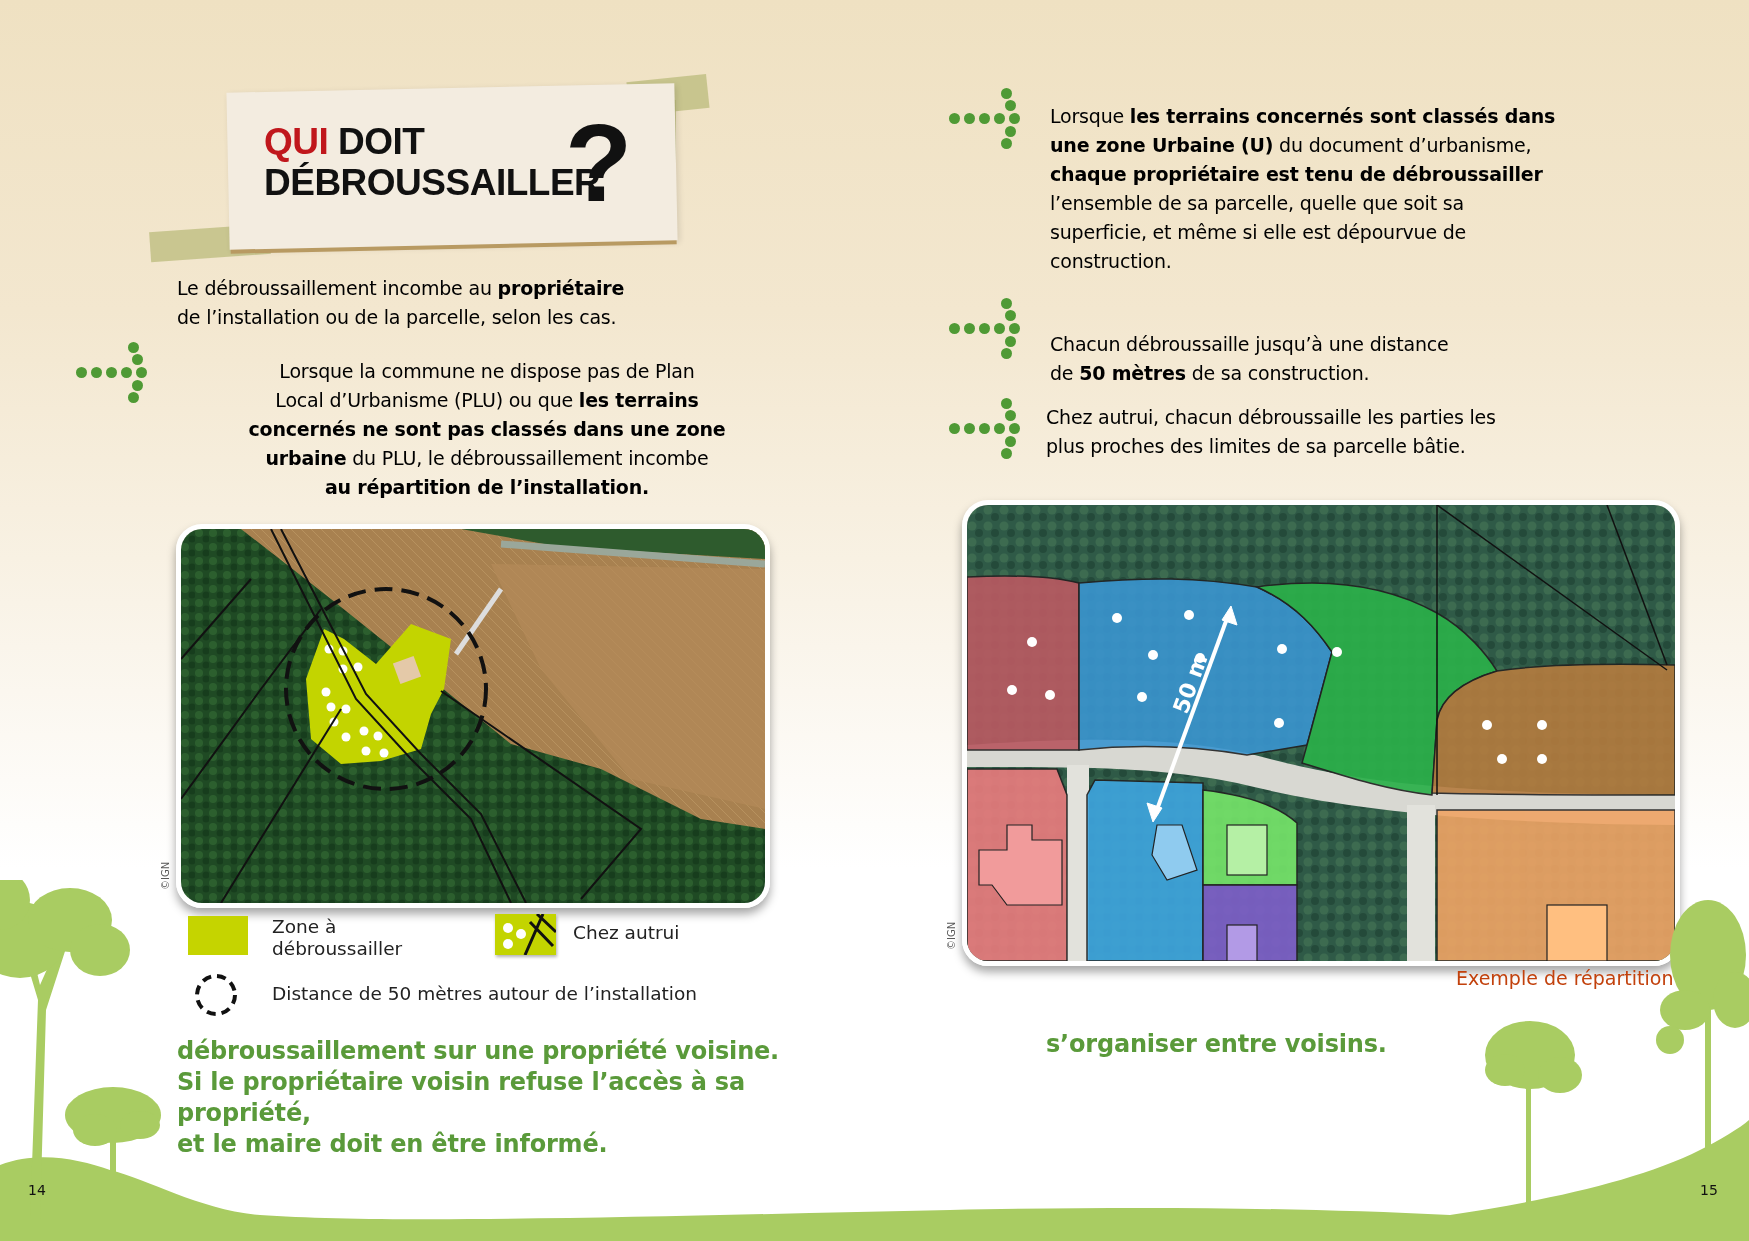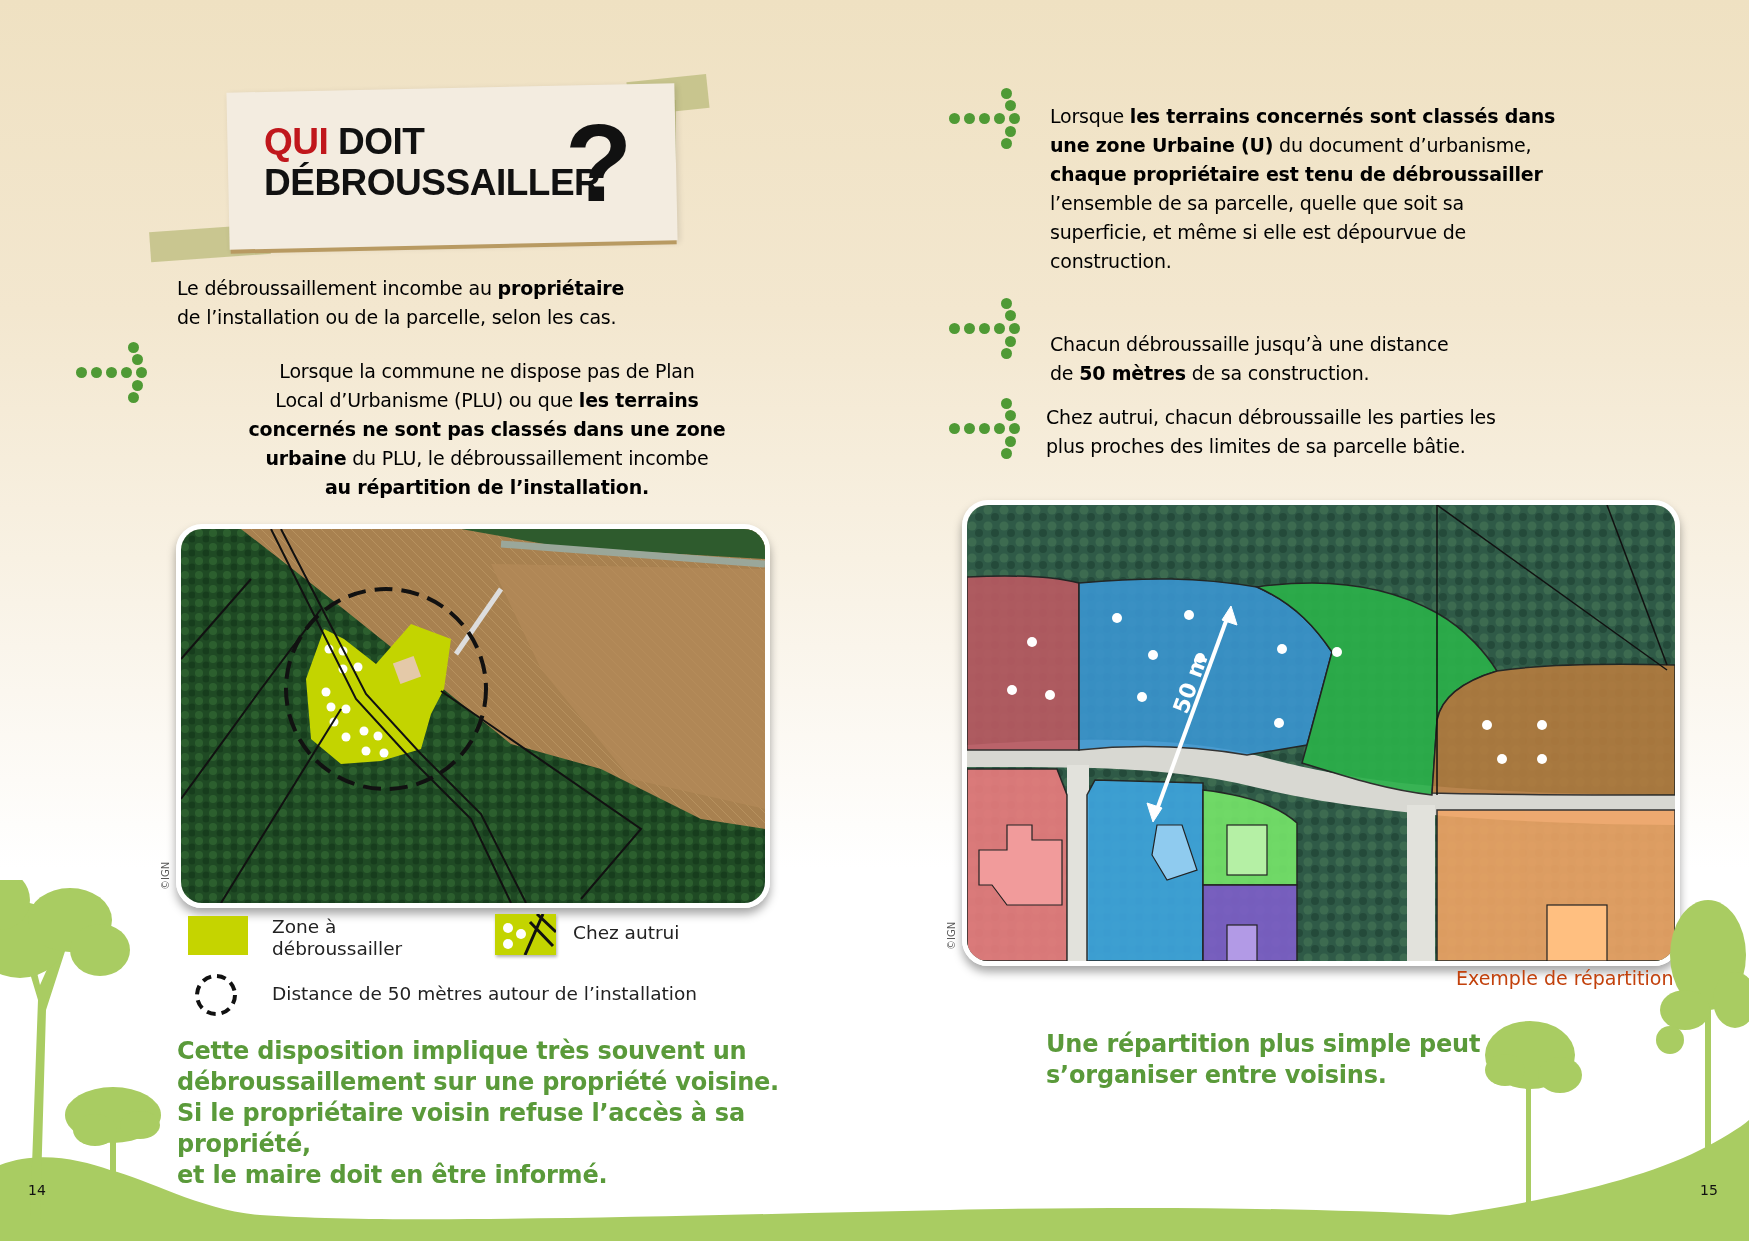"Cette disposition implique très souvent" div { html: <div>Cette disposition implique très souvent un</div> -> none }
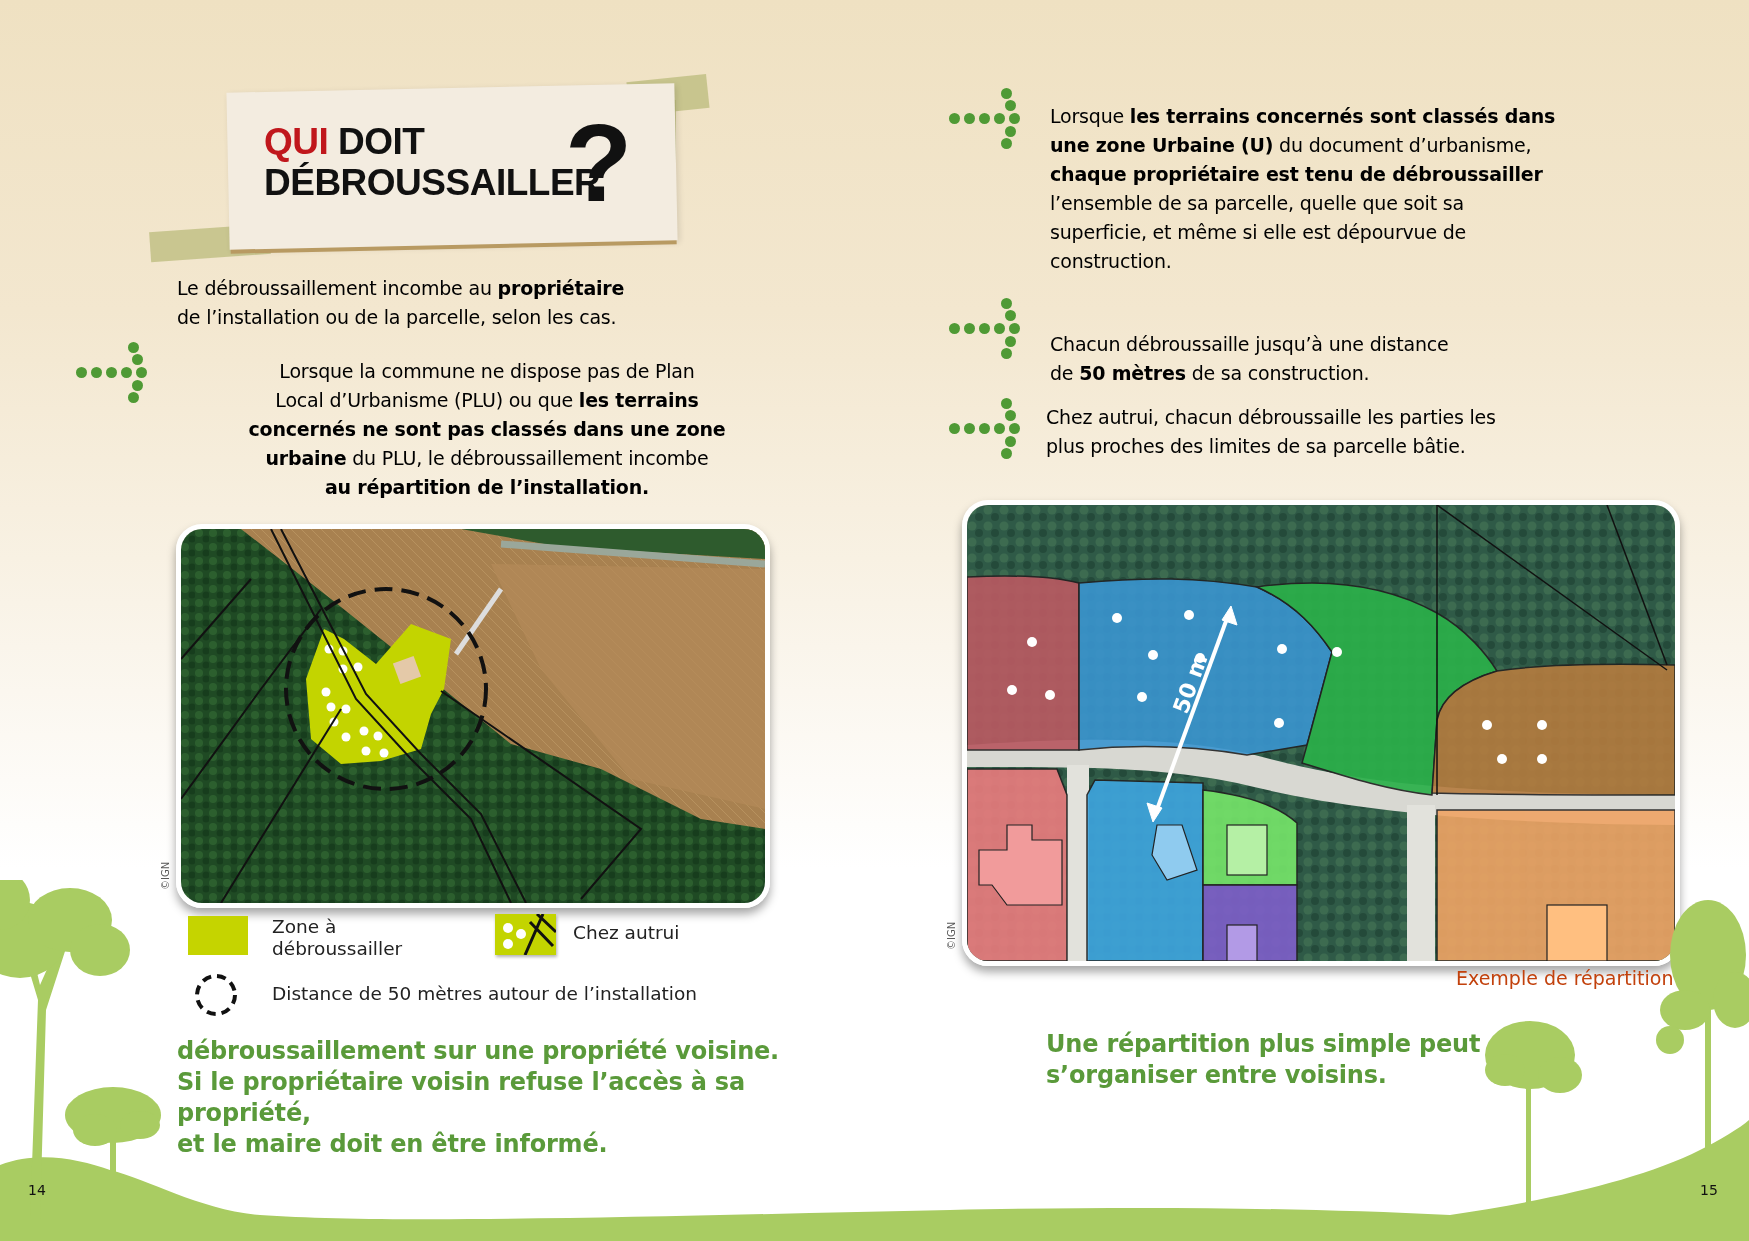"Une répartition plus simple peut" div { html: <div>Une répartition plus simple peut</div> -> none }
